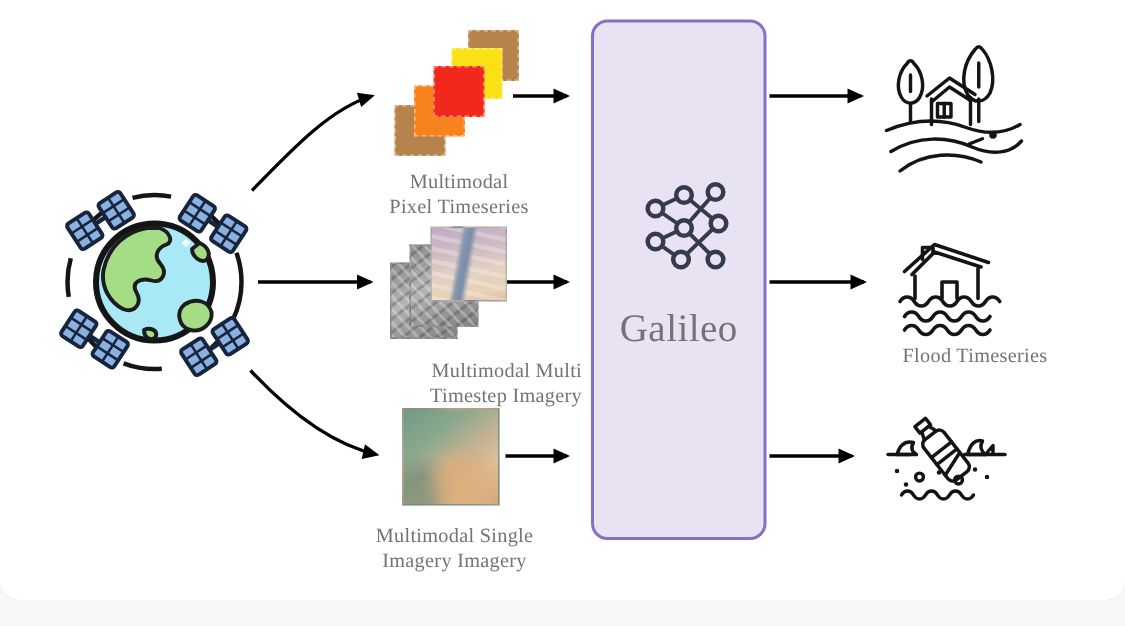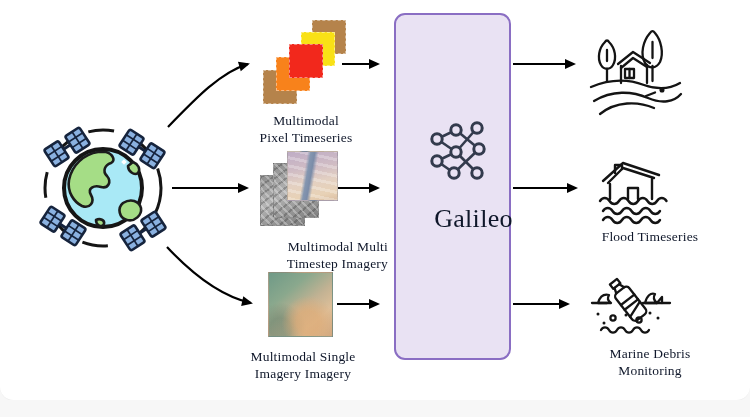"Multimodal" .canvas { color: #0f172a -> #737373 }
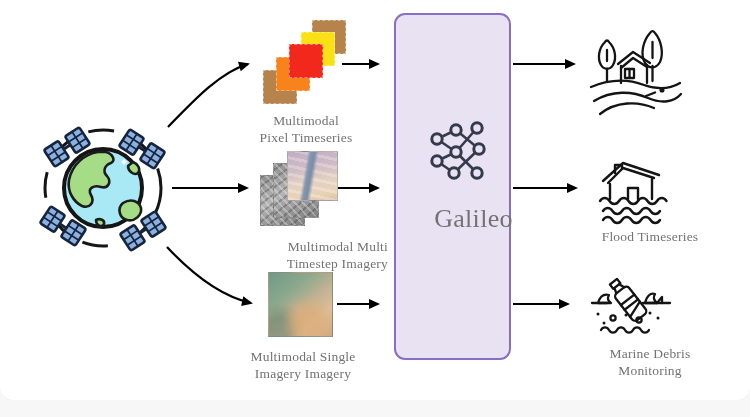"Galileo" .galileo-title { padding-left: 21px -> none }
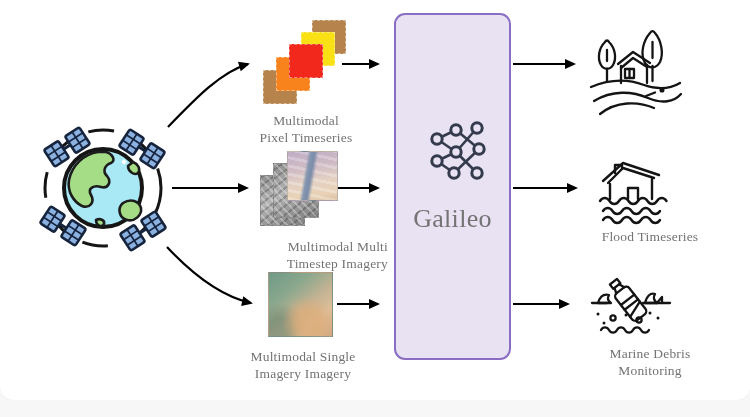"Marine Debris" div.label { html: <div>Marine Debris Monitoring</div> -> none }
